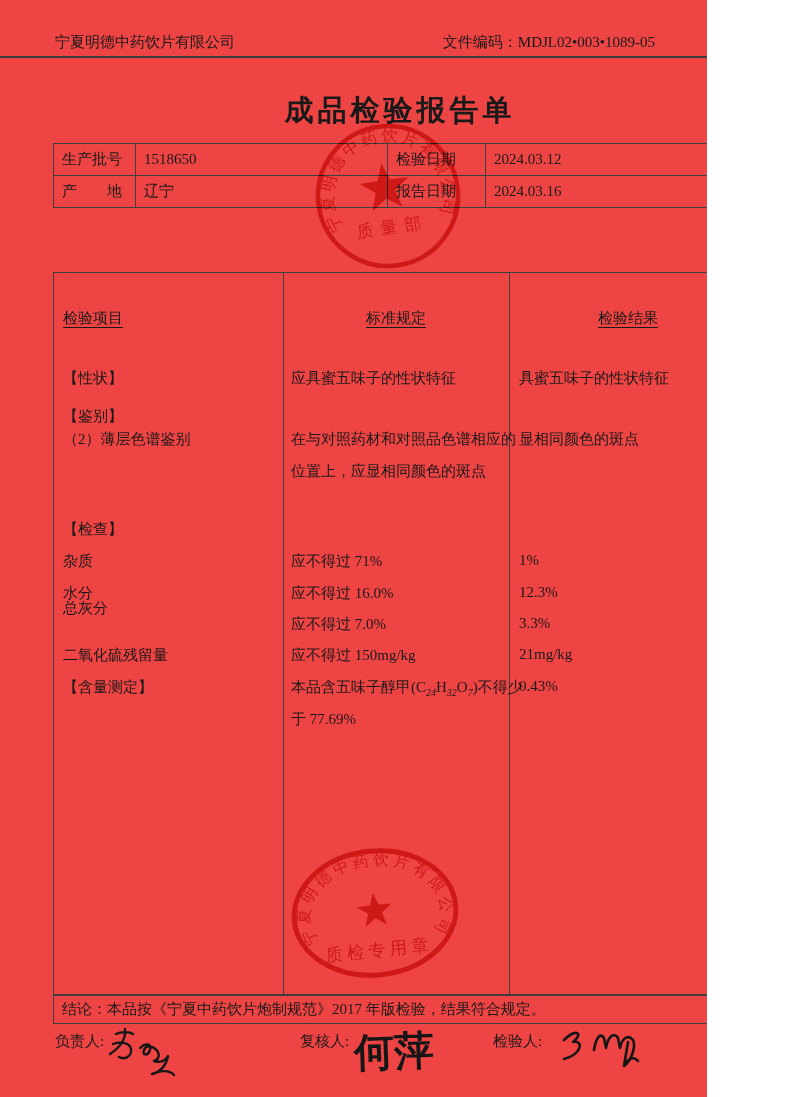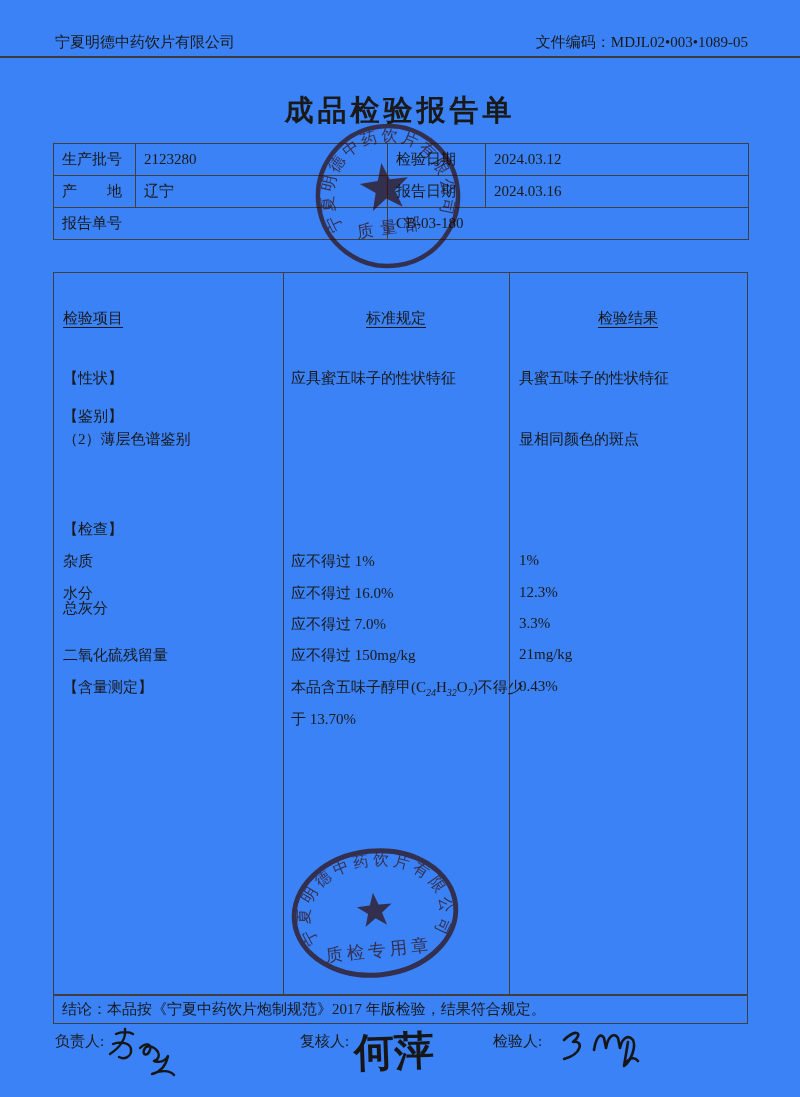"宁夏明德中药饮片有限公司" .page { background: #3b82f6 -> #ef4444; padding-left: none -> 41px; width: 800px -> 666px }
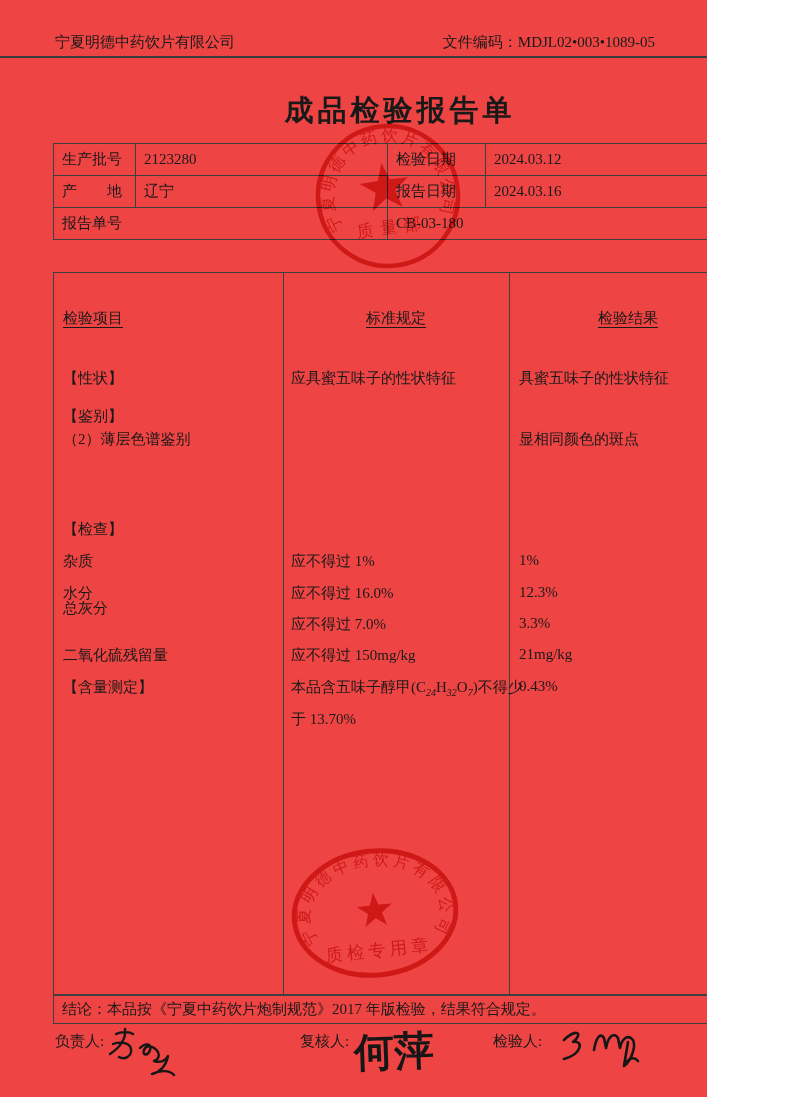"2123280" td { text: 2123280 -> 1518650 }
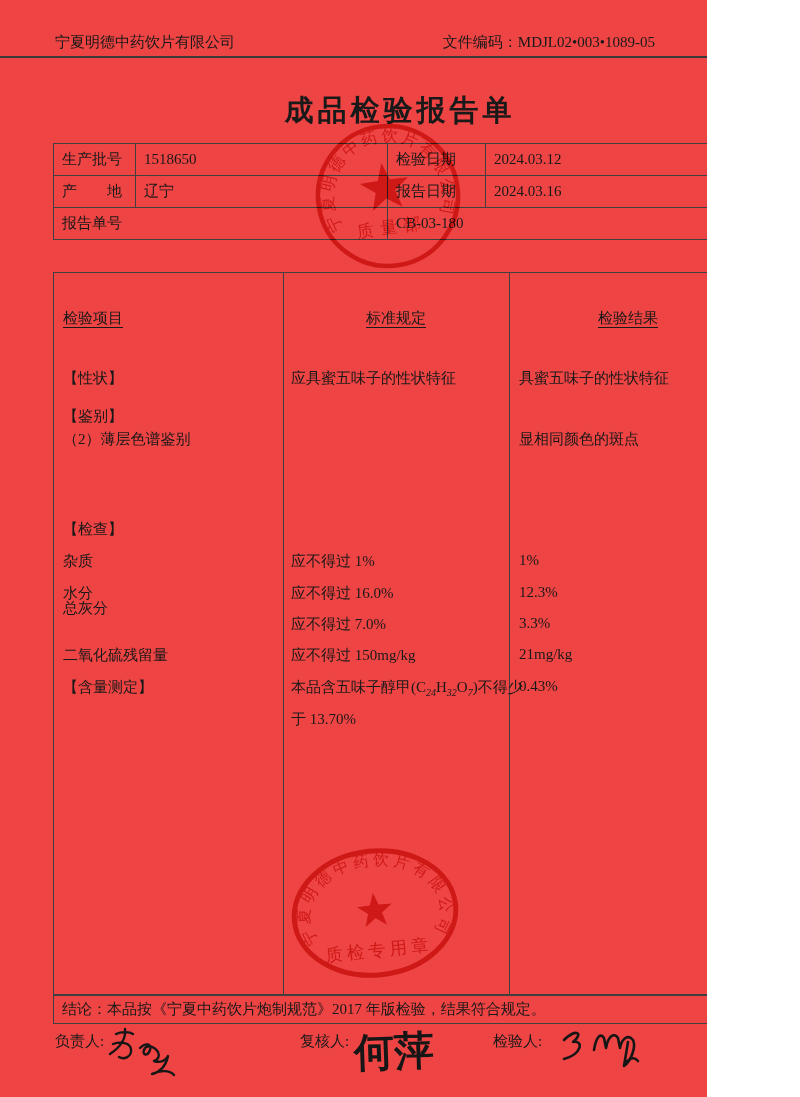"报告单号" tr { html: <tr> <td>报告单号</td> <td>CB-03-180</td> </tr> -> none }
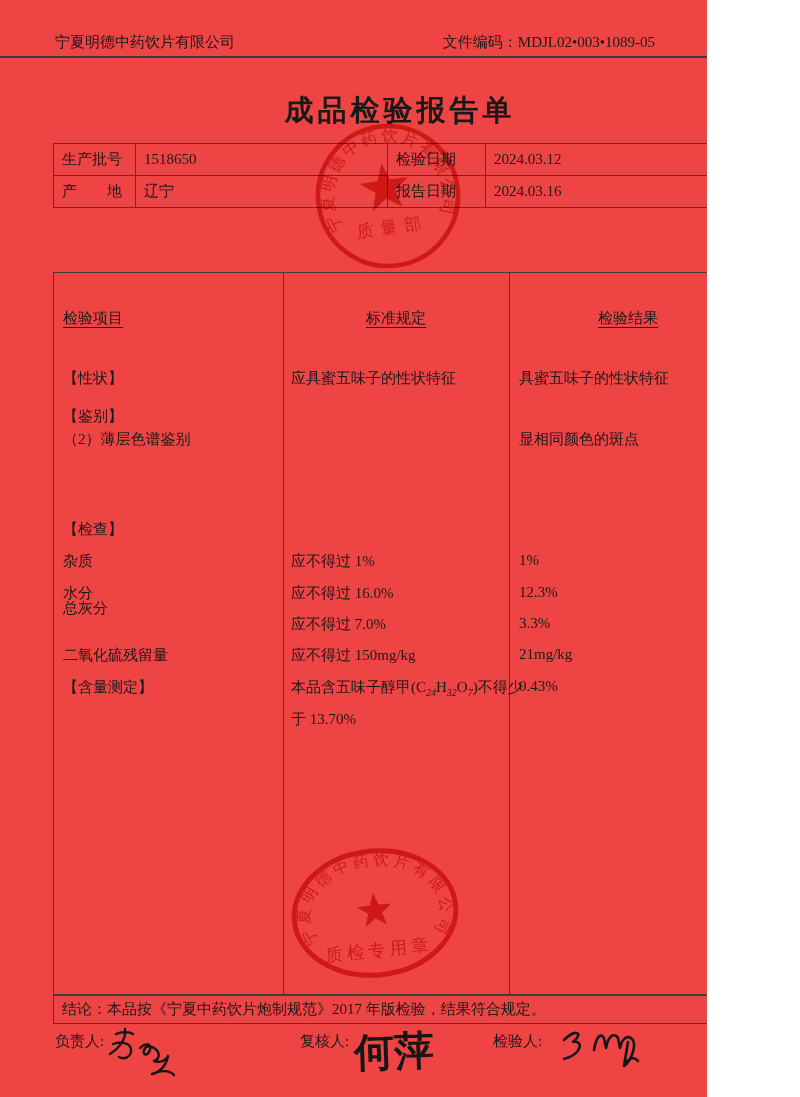"在与对照药材和对照品色谱相应的" div.mt-text { html: none -> <div>在与对照药材和对照品色谱相应的</div> }
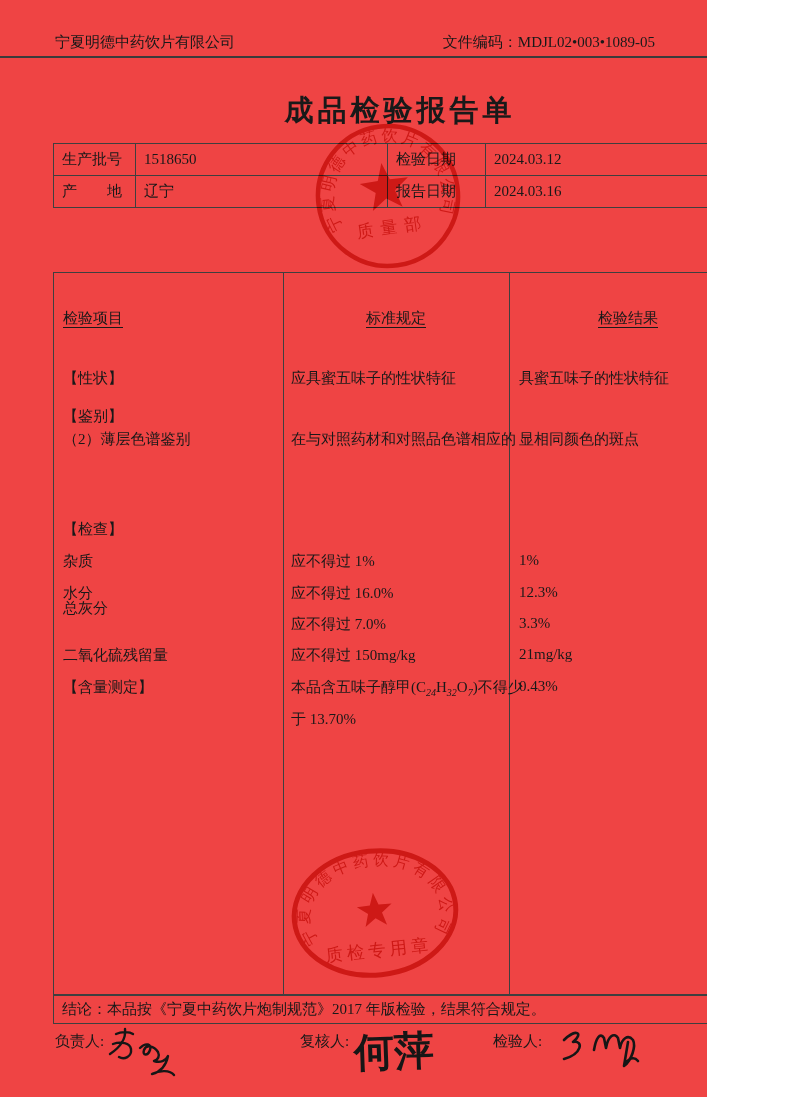"位置上，应显相同颜色的斑点" div.mt-text { html: none -> <div>位置上，应显相同颜色的斑点</div> }
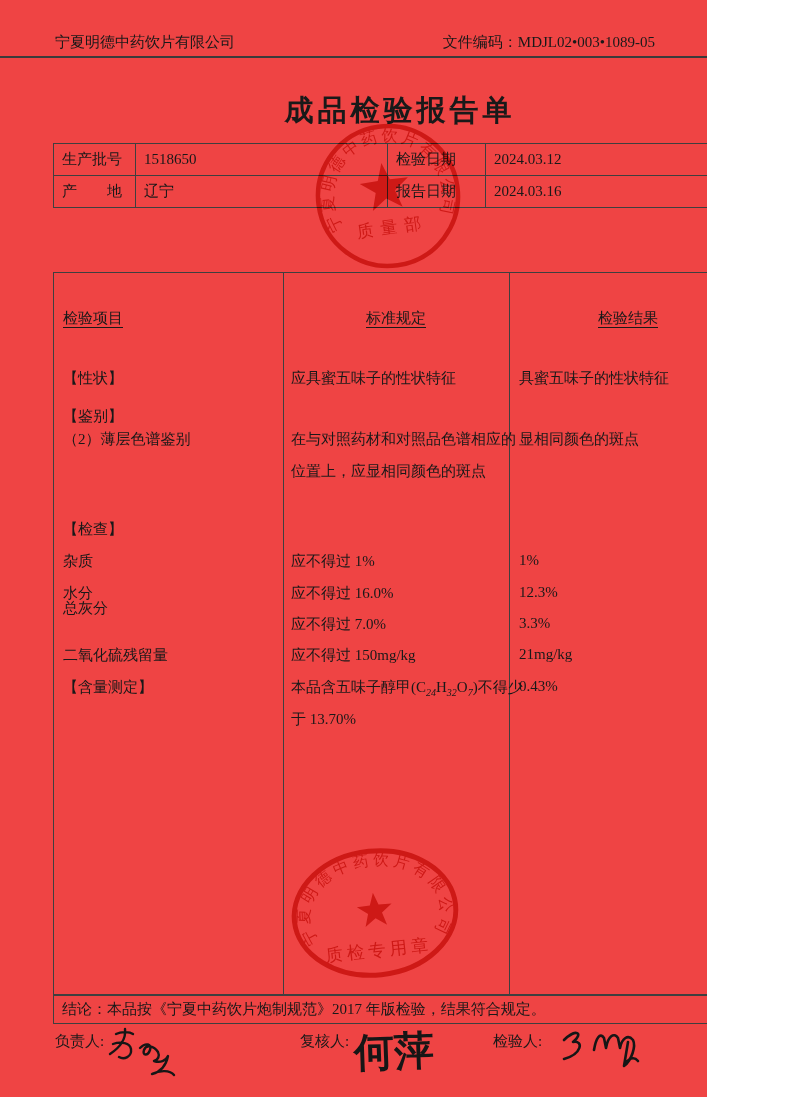"应不得过 1%" div.mt-text { text: 1% -> 71% }
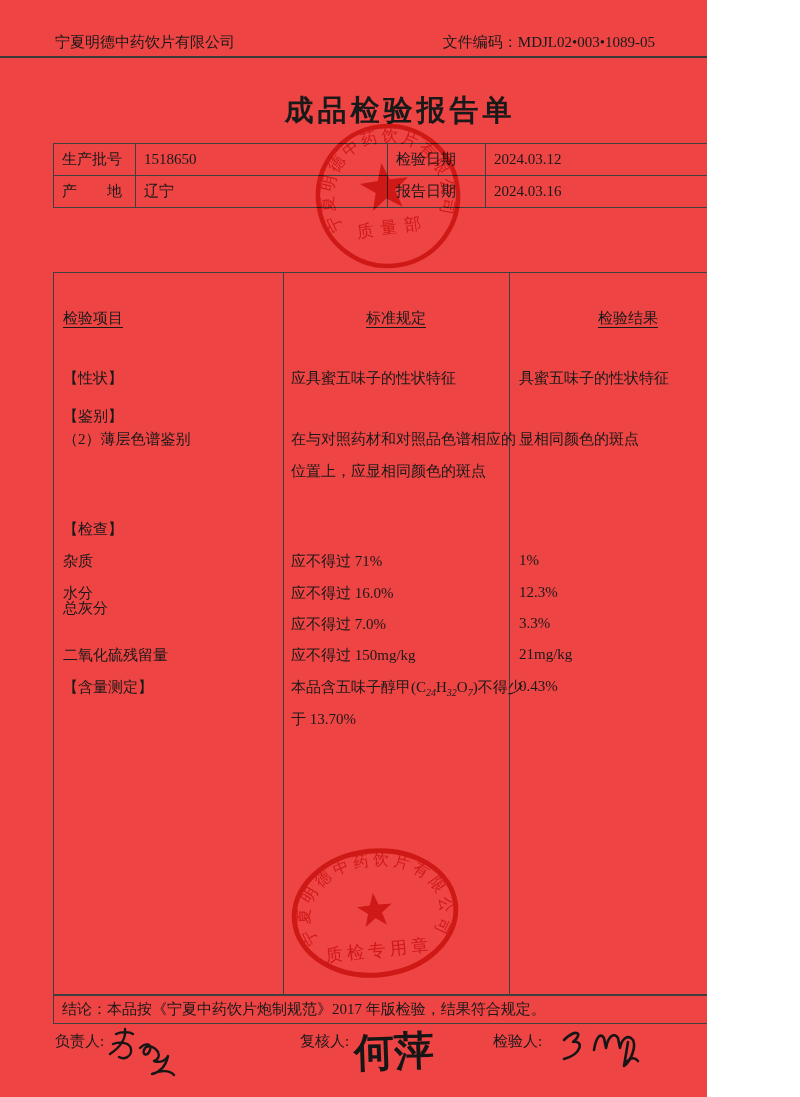"于 13.70%" div.mt-text { text: 13.70% -> 77.69% }
